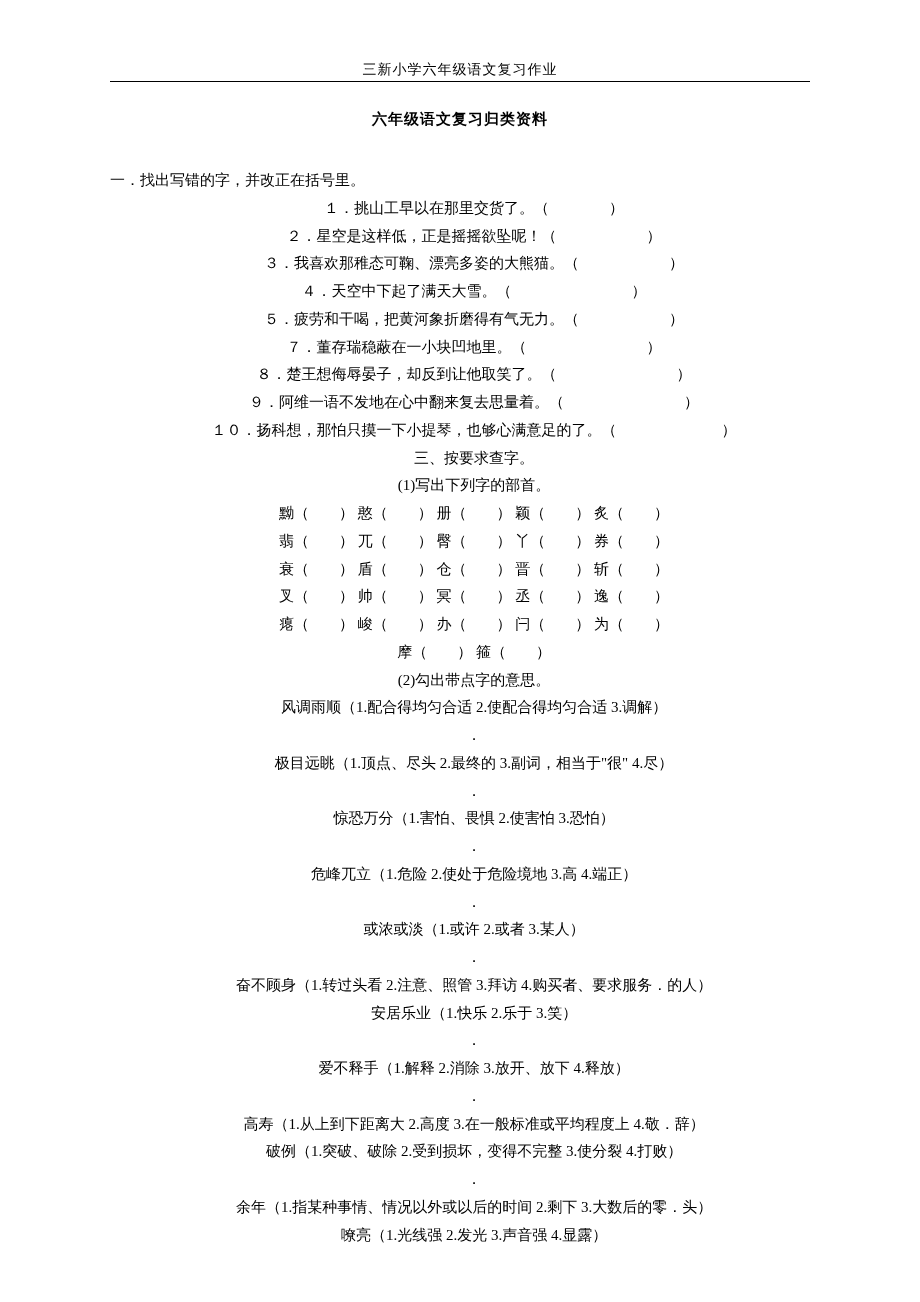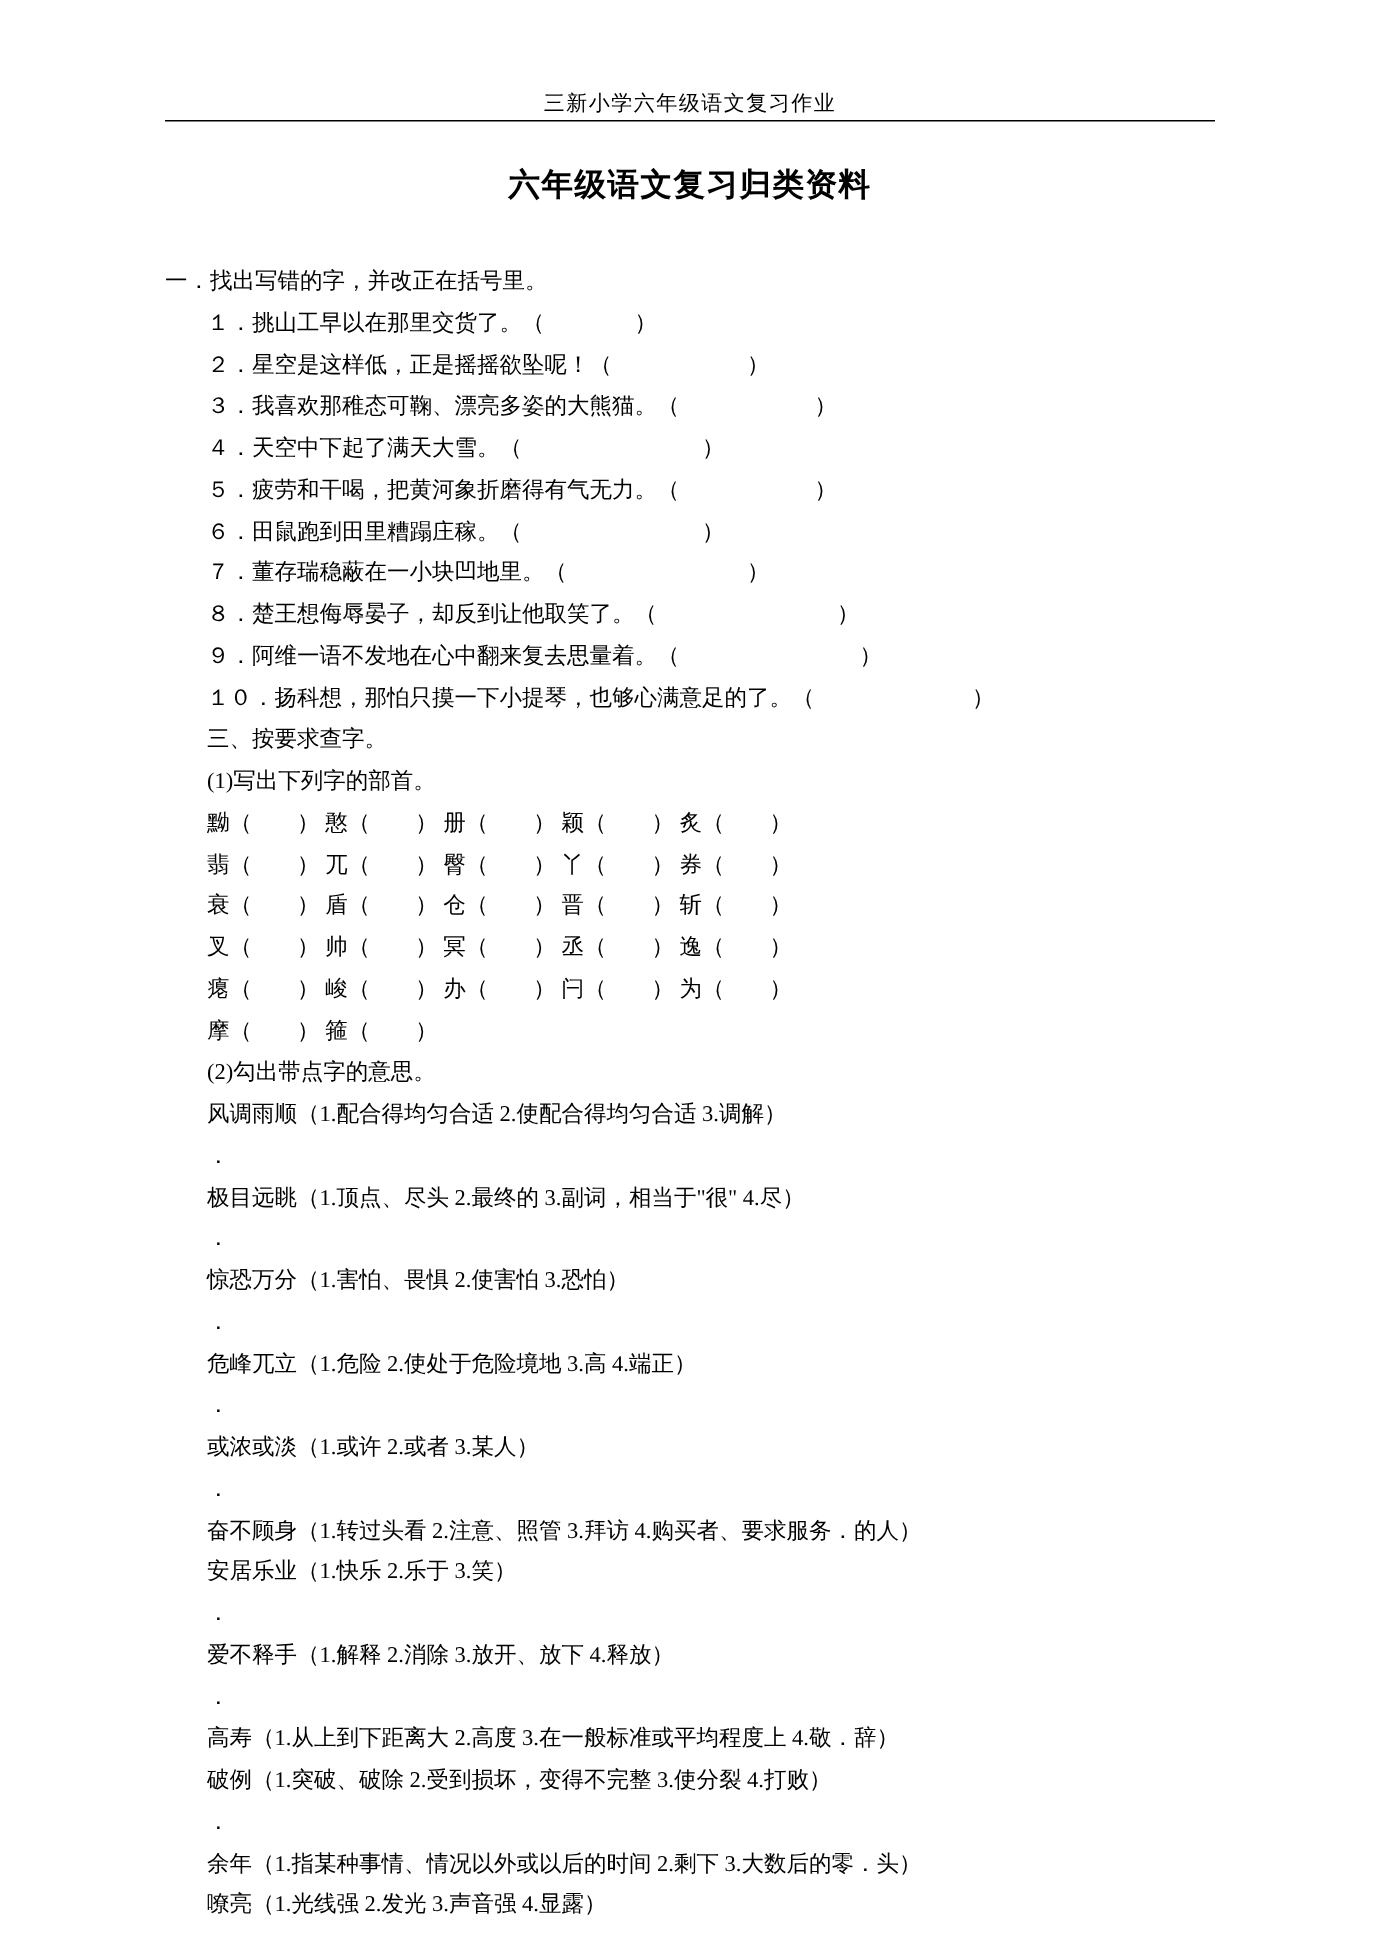"六年级语文复习归类资料" .title { font-size: 21px -> 15px }
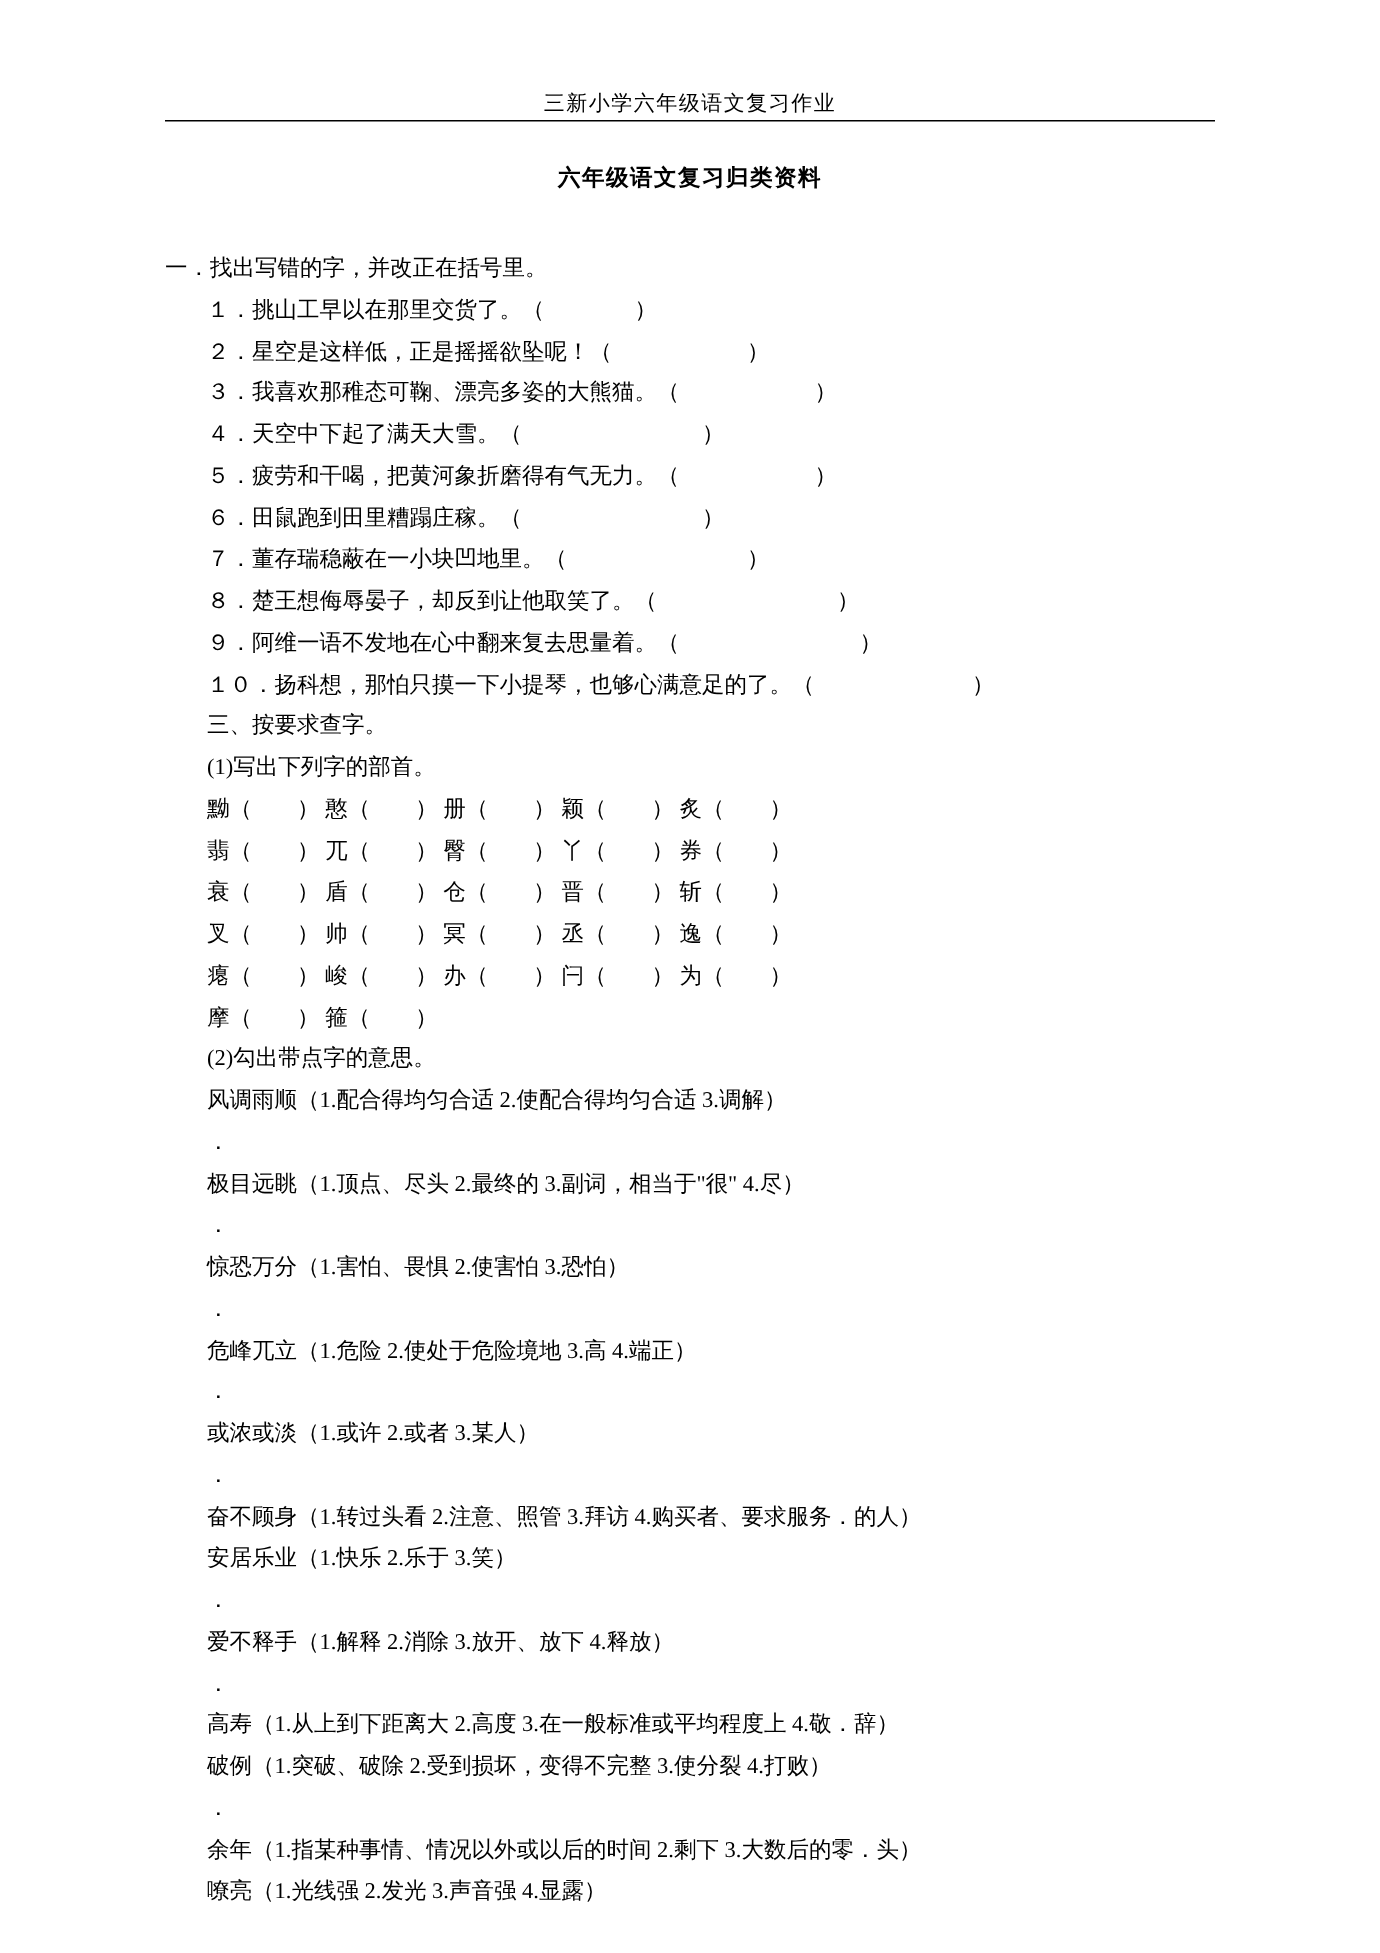"１．挑山工早以在那里交货了。（ ）" .indent { text-align: none -> center }
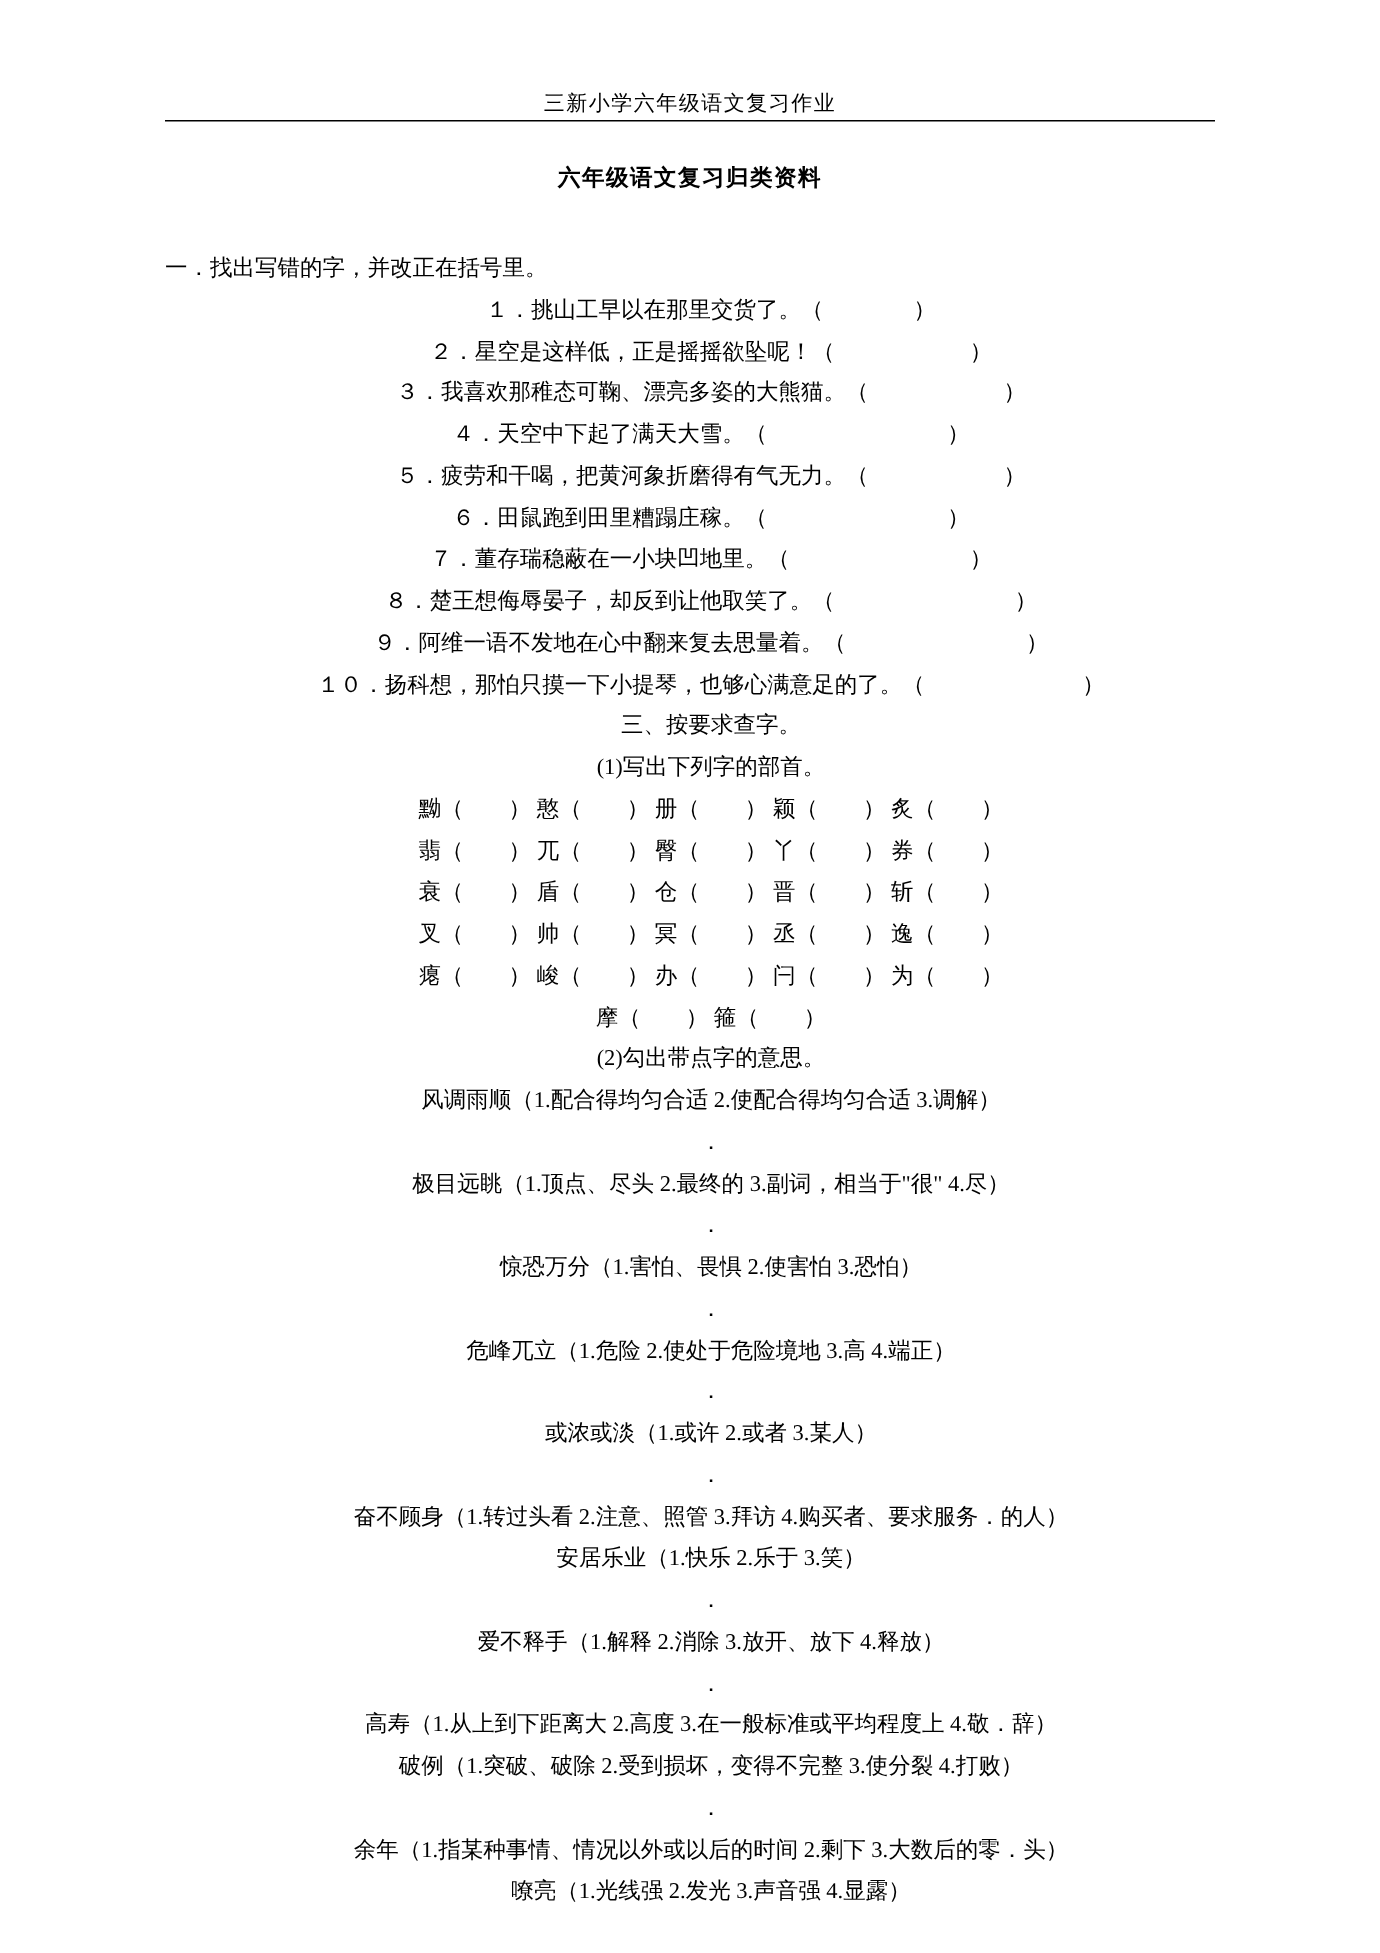"６．田鼠跑到田里糟蹋庄稼。（ ）" div { html: <div>６．田鼠跑到田里糟蹋庄稼。（ ）</div> -> none }
